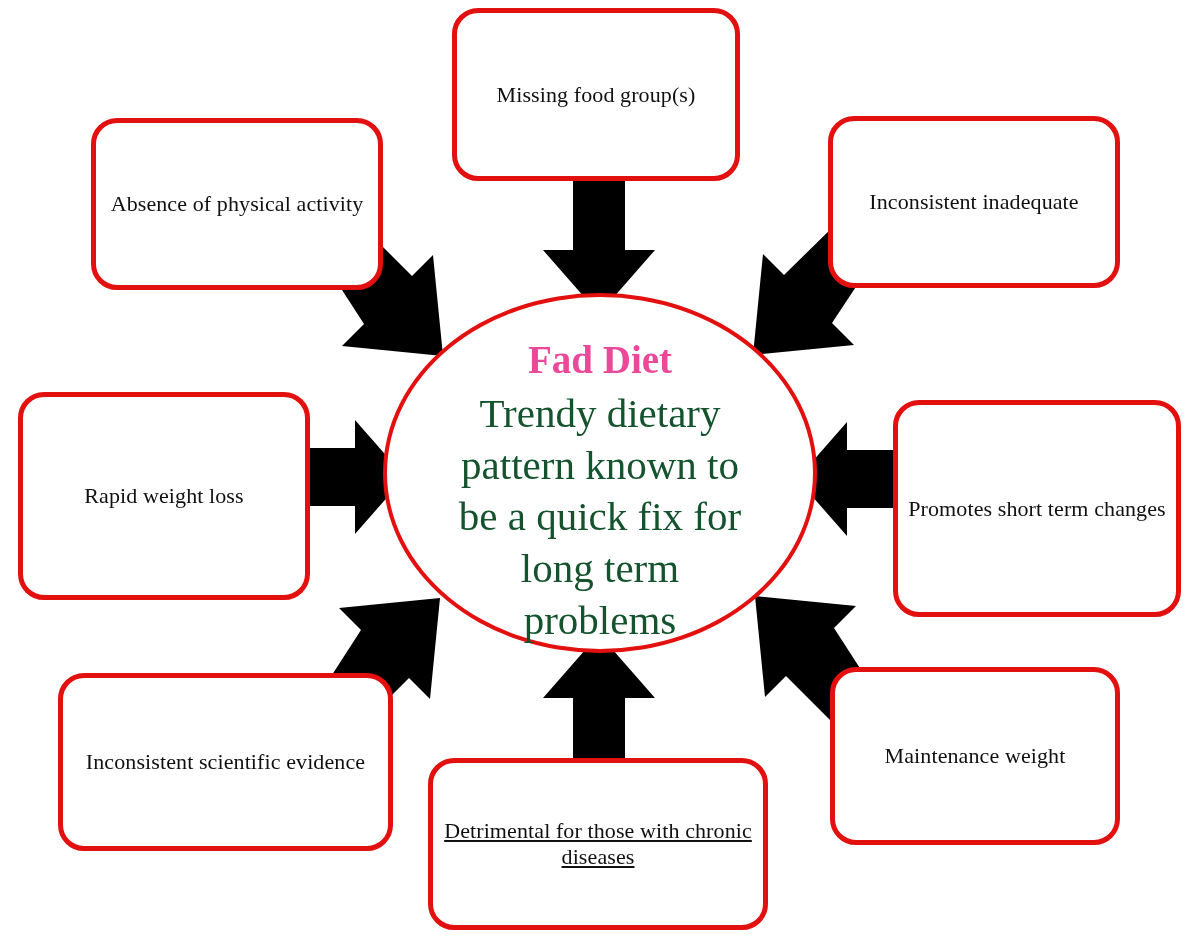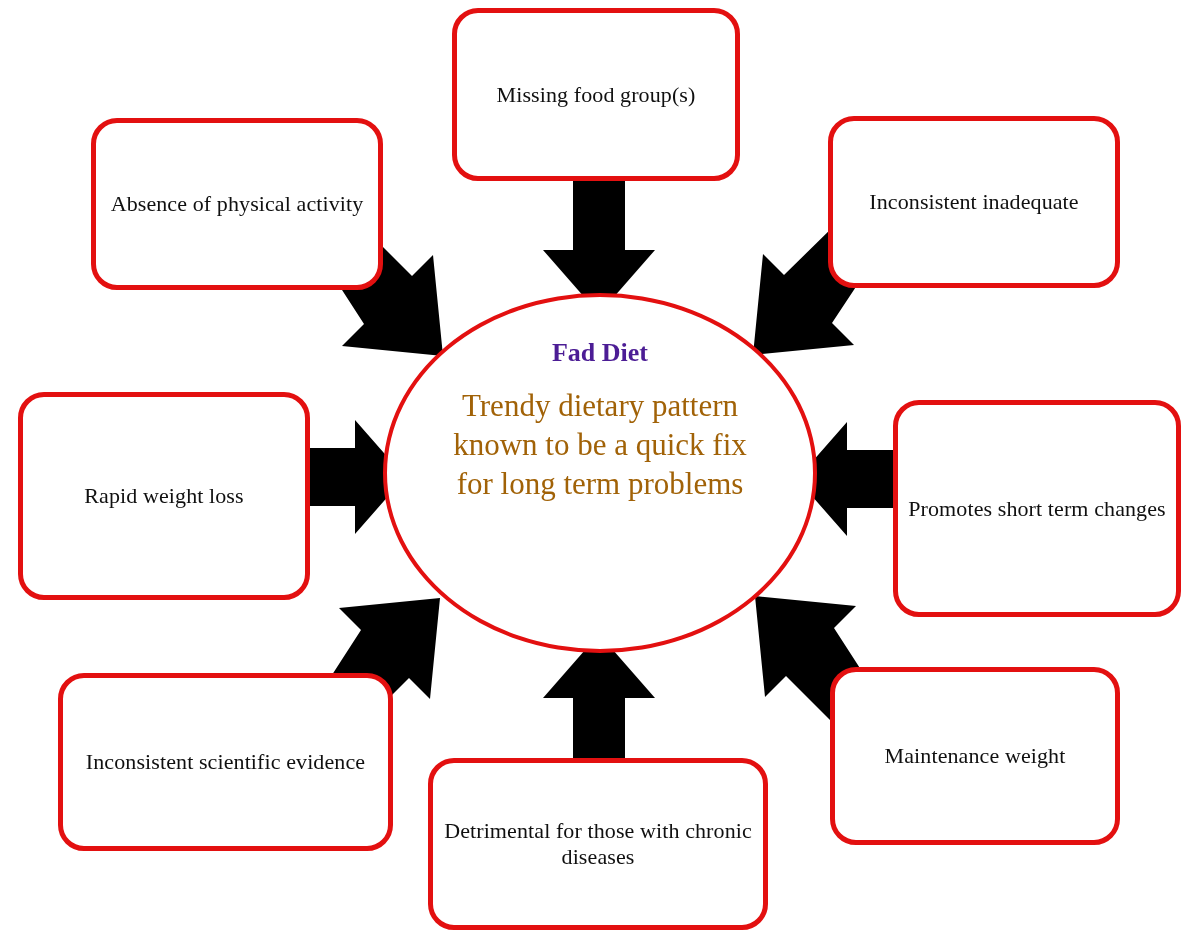"Fad Diet" #center-title { color: #4c1d95 -> #ec4899; font-size: 26px -> 39px; margin-bottom: 18px -> 6px }
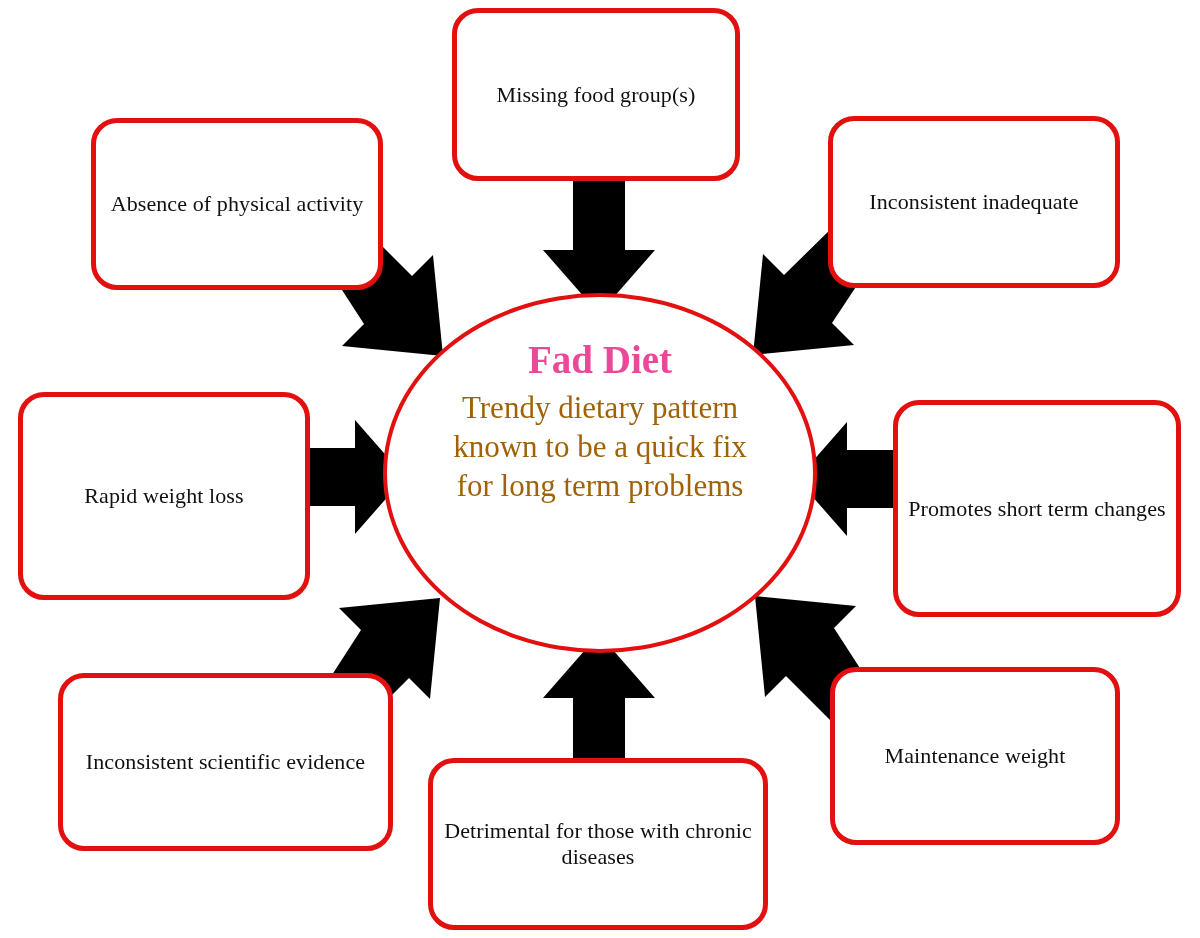"Trendy dietary pattern known to" #center-desc { color: #a16207 -> #14532d; font-size: 31px -> 41px }
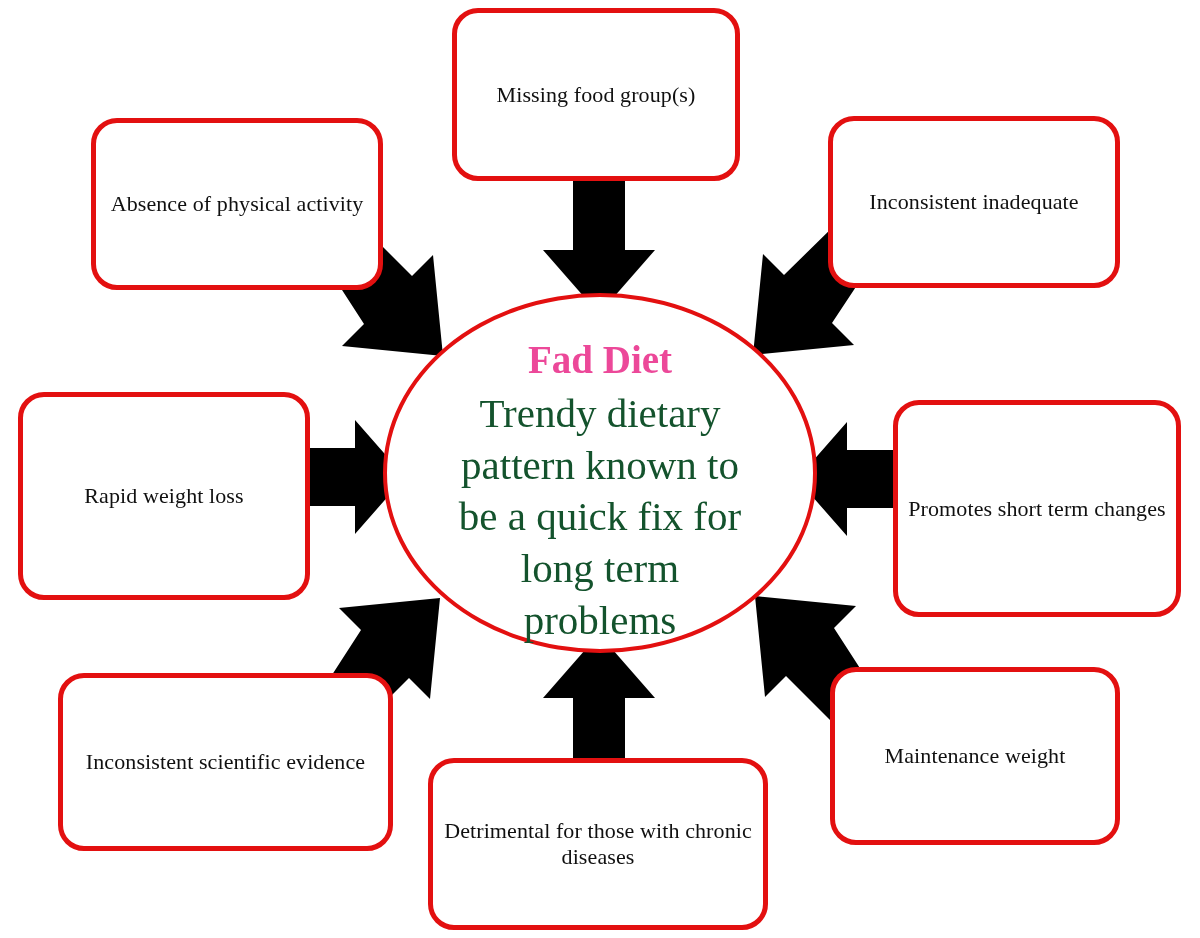"Detrimental for those with chronic" #node-detrimental { text-decoration: none -> underline }
